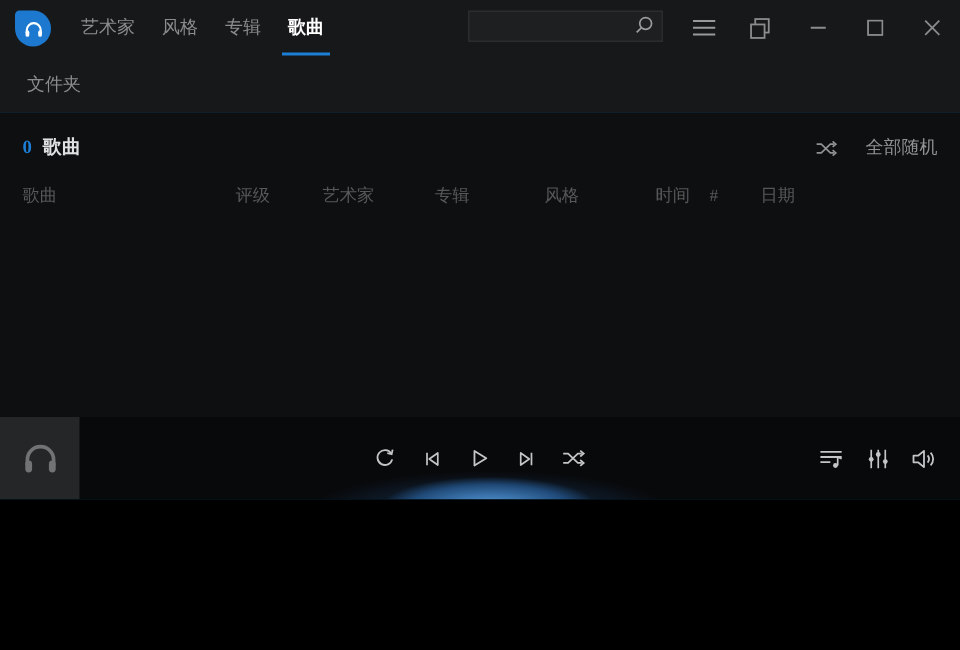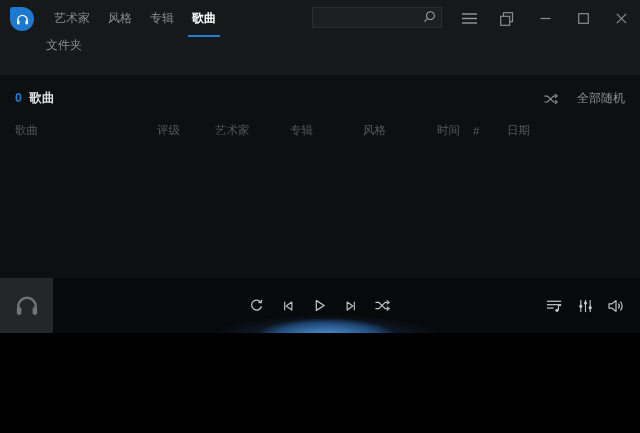"艺术家" .window { font-family: Liberation Sans, sans-serif -> Liberation Serif, serif }
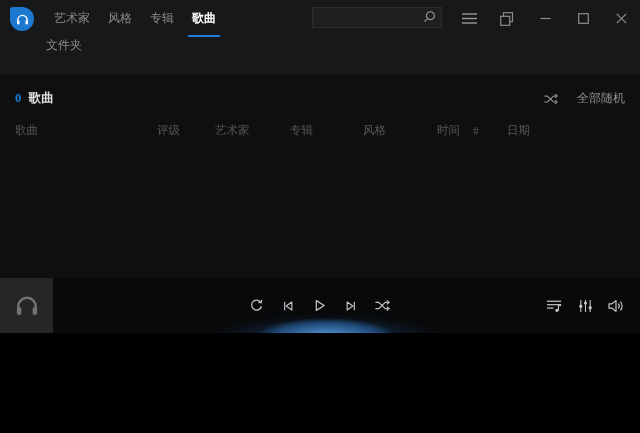"文件夹" .subnav { align-items: flex-start -> center; padding-left: 46px -> 18px }
